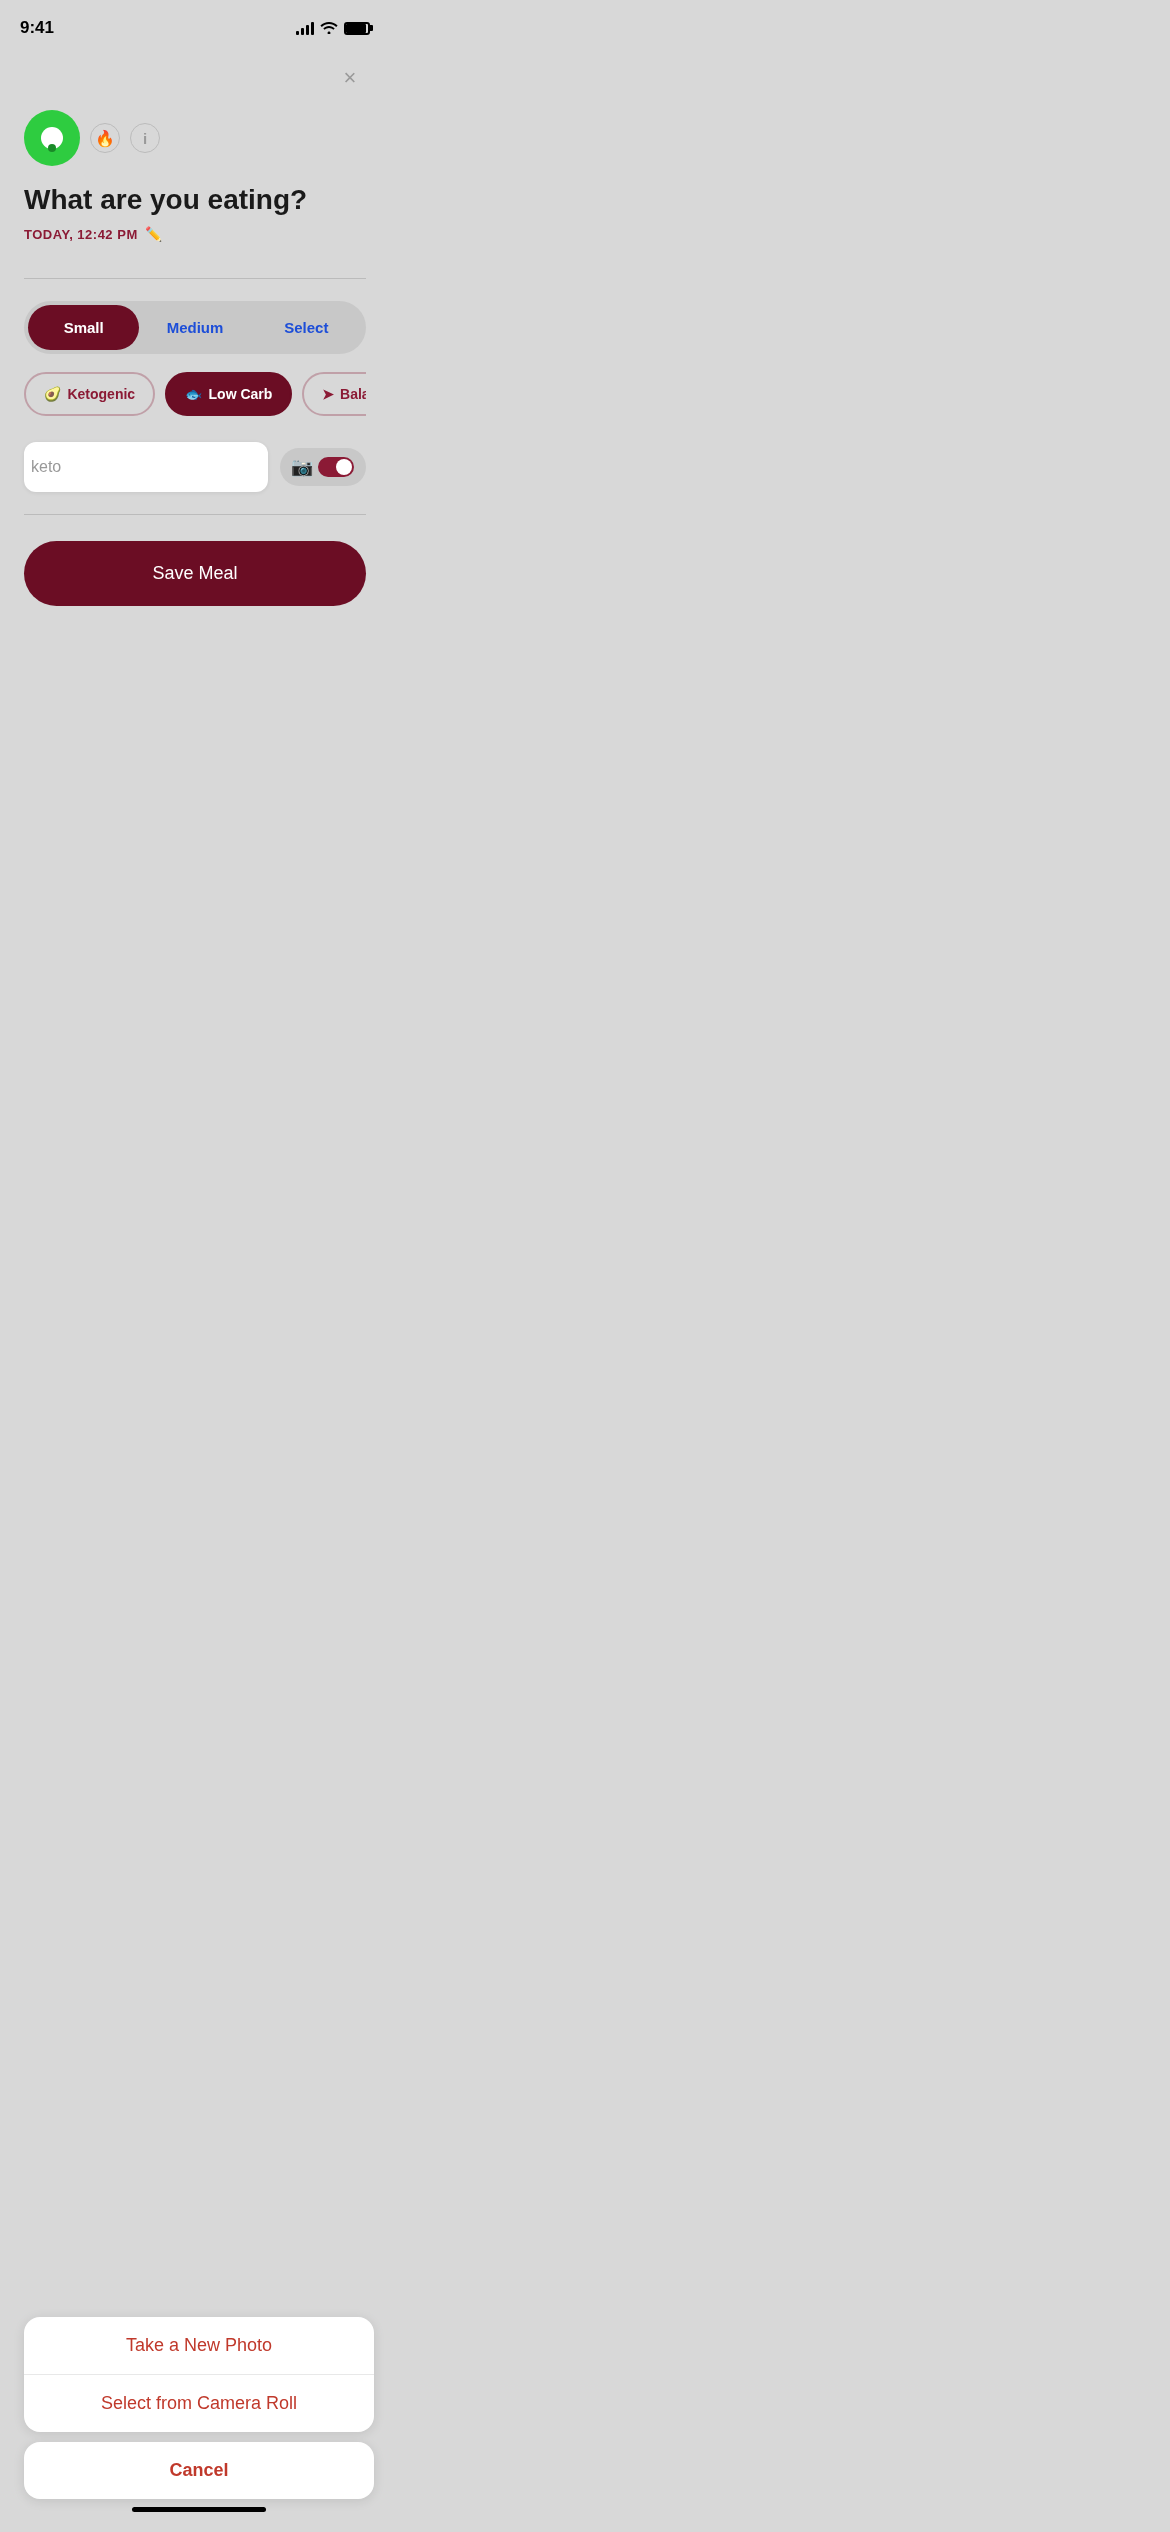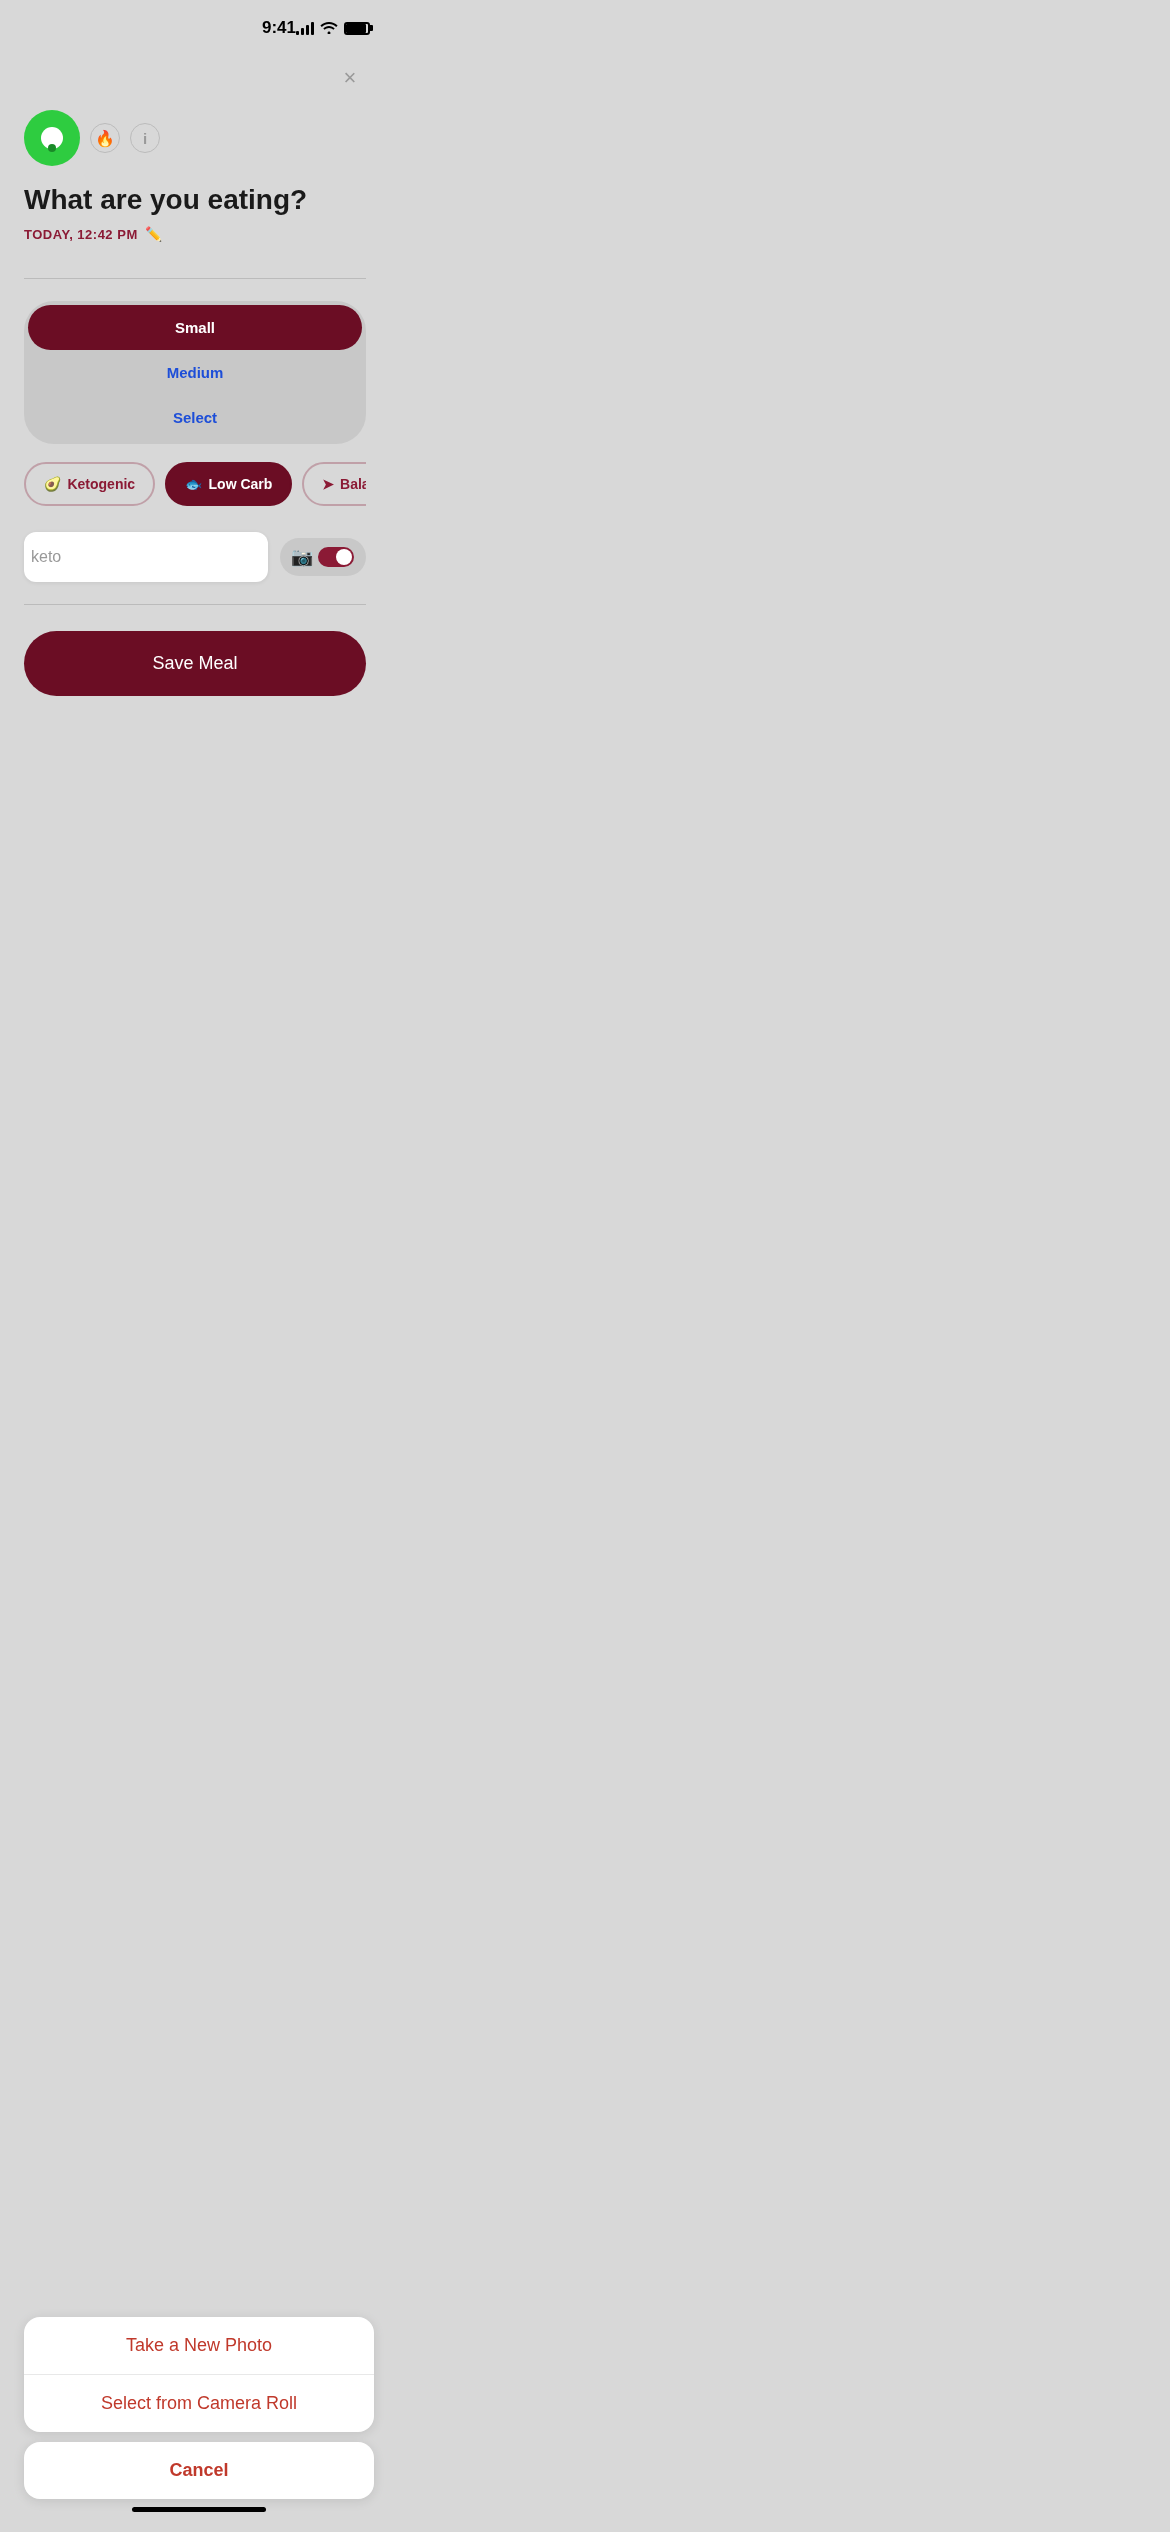"9:41" .status-bar { justify-content: flex-end -> space-between }
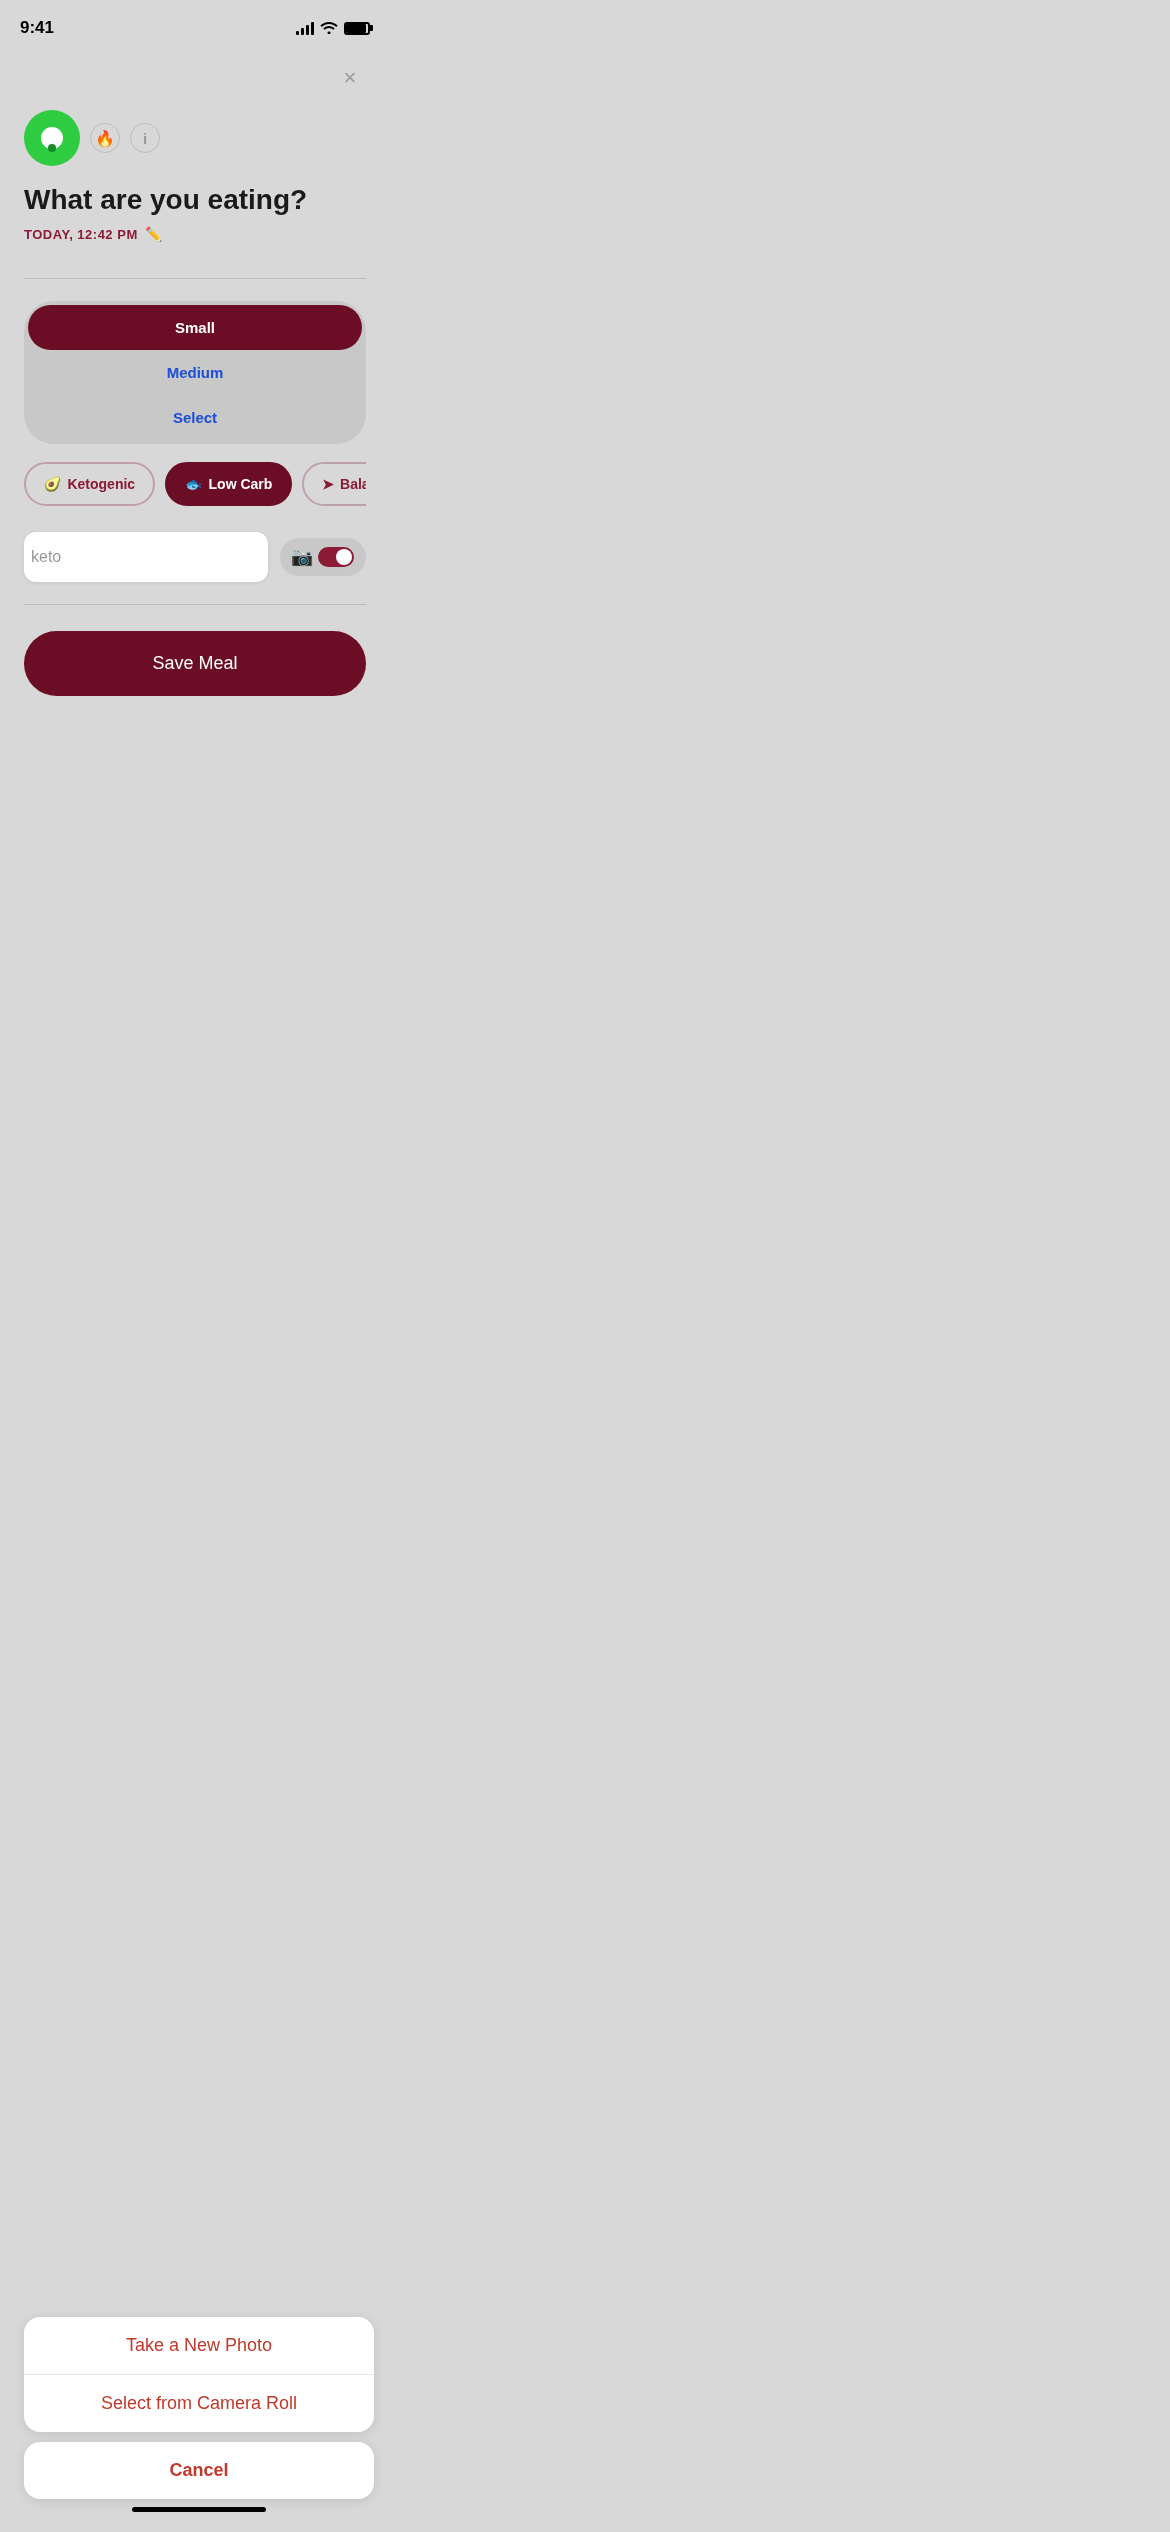"Small" .size-selector { flex-direction: column -> none }
